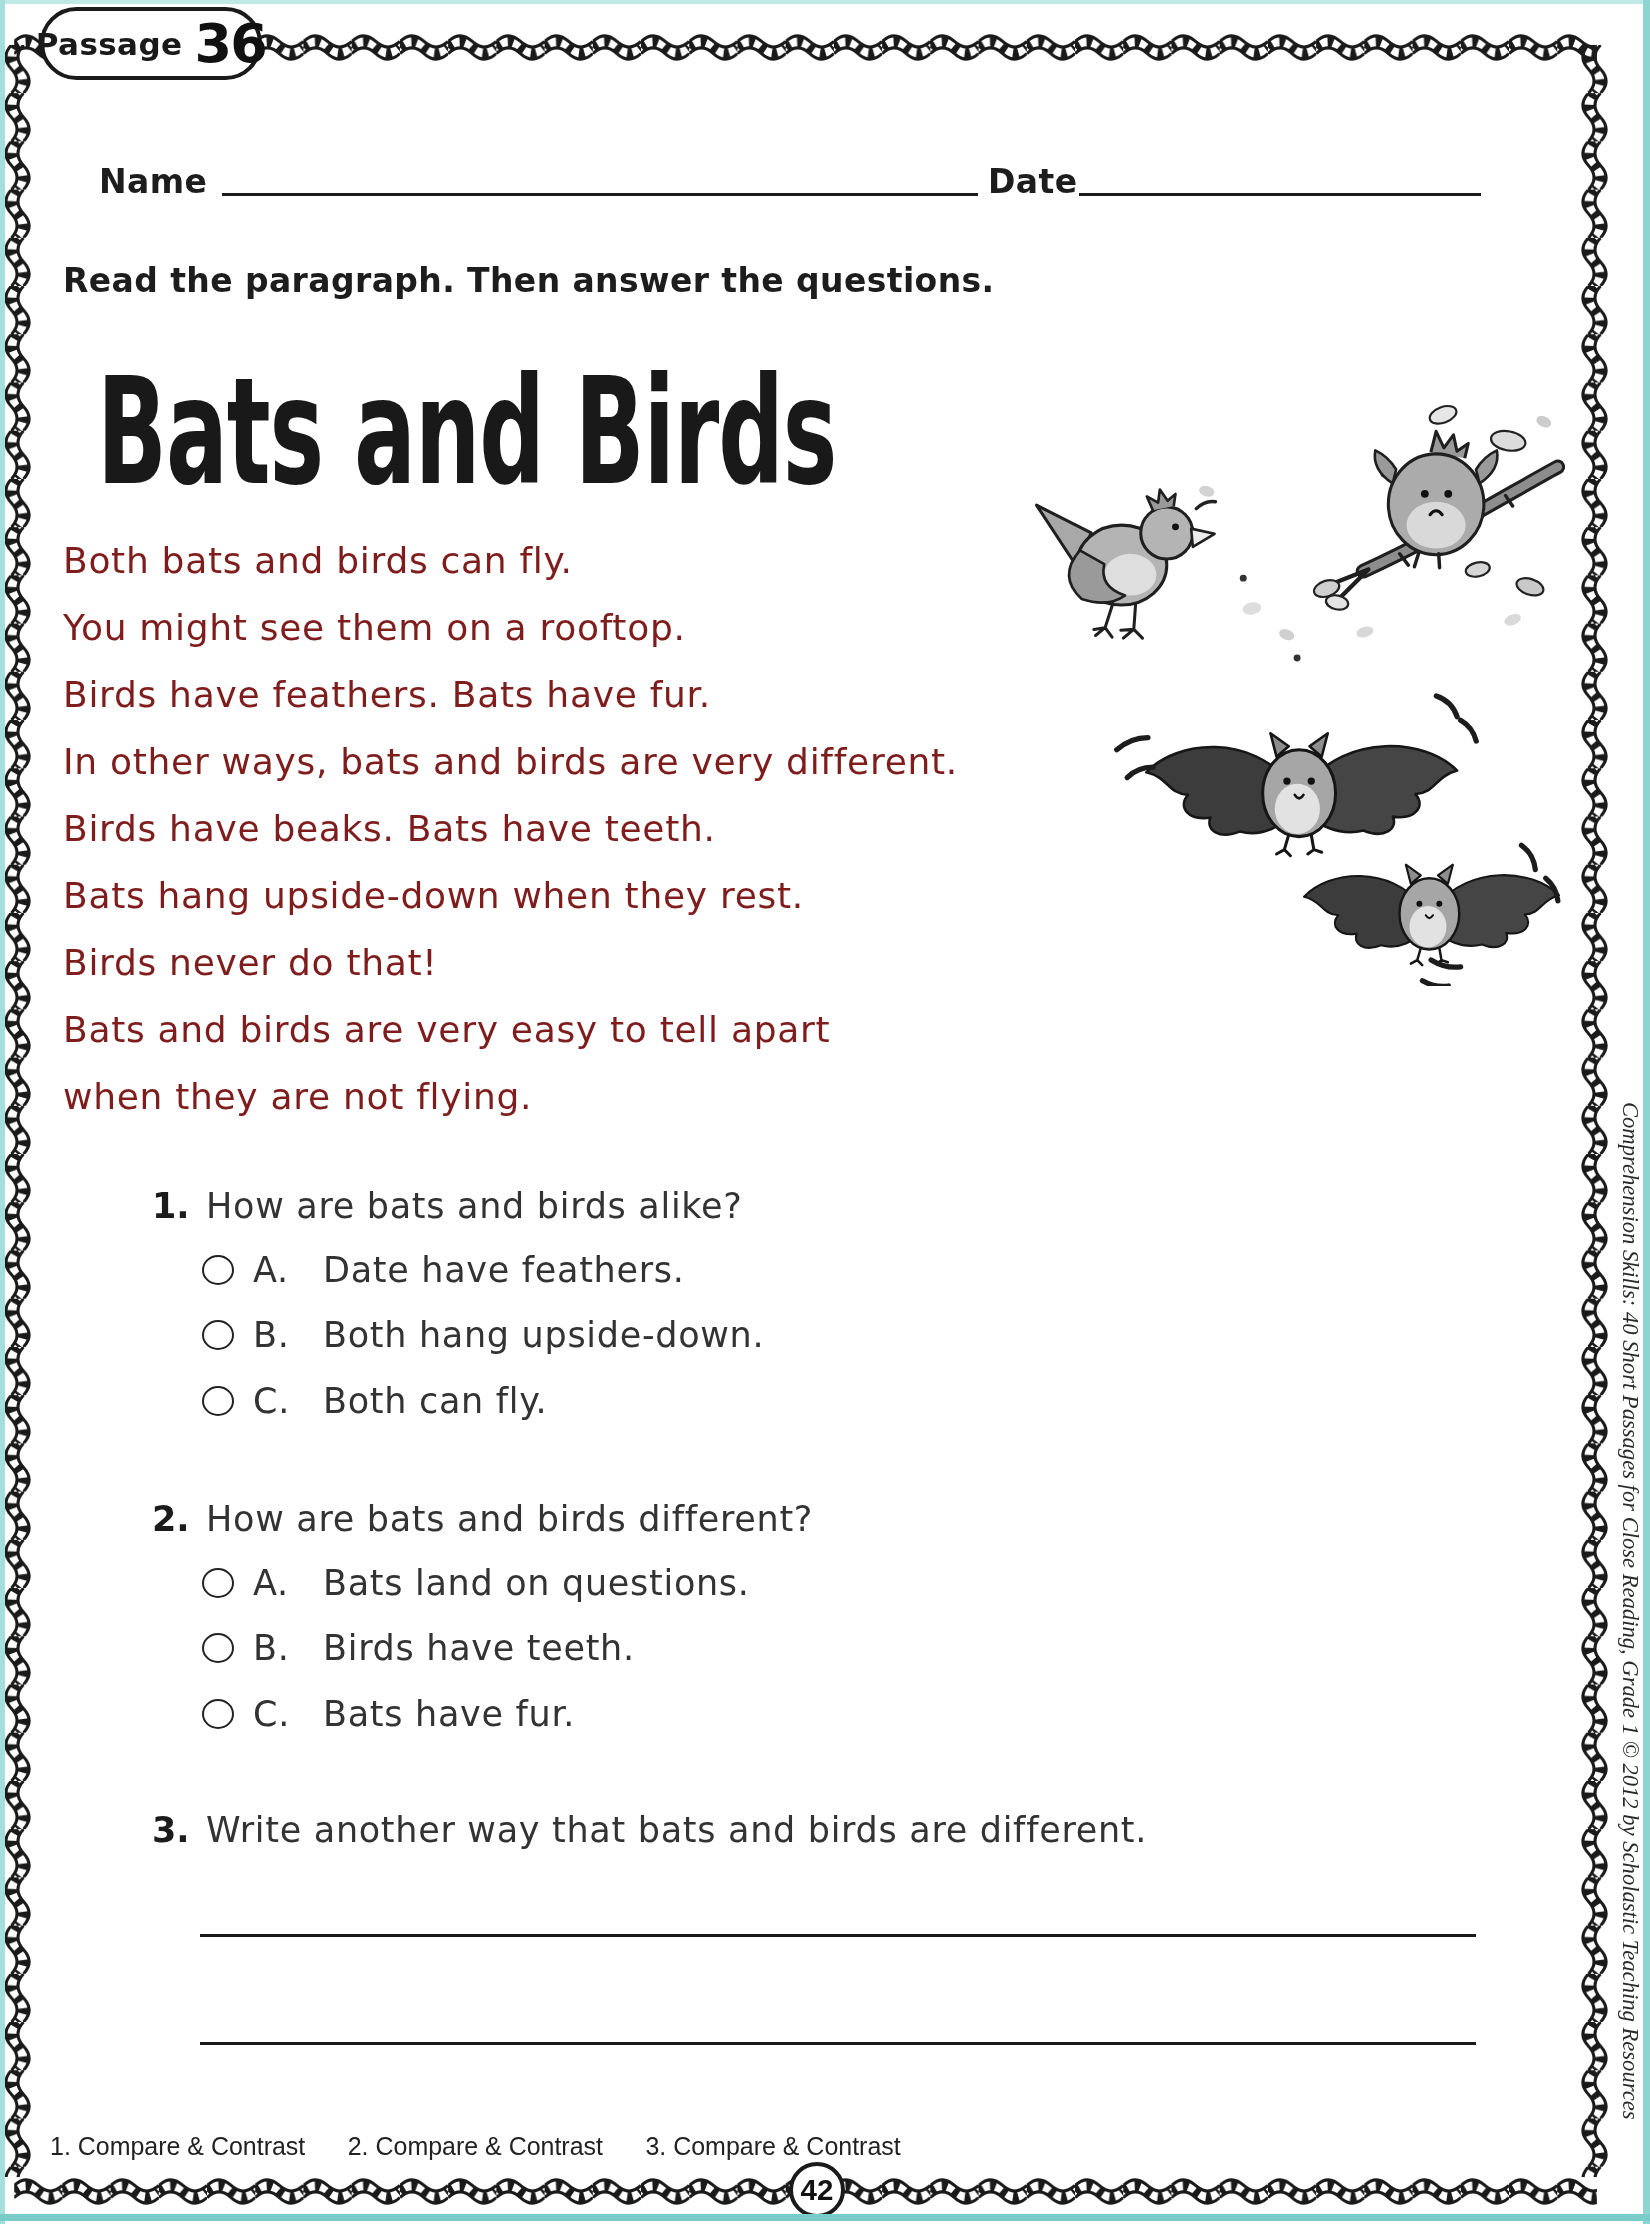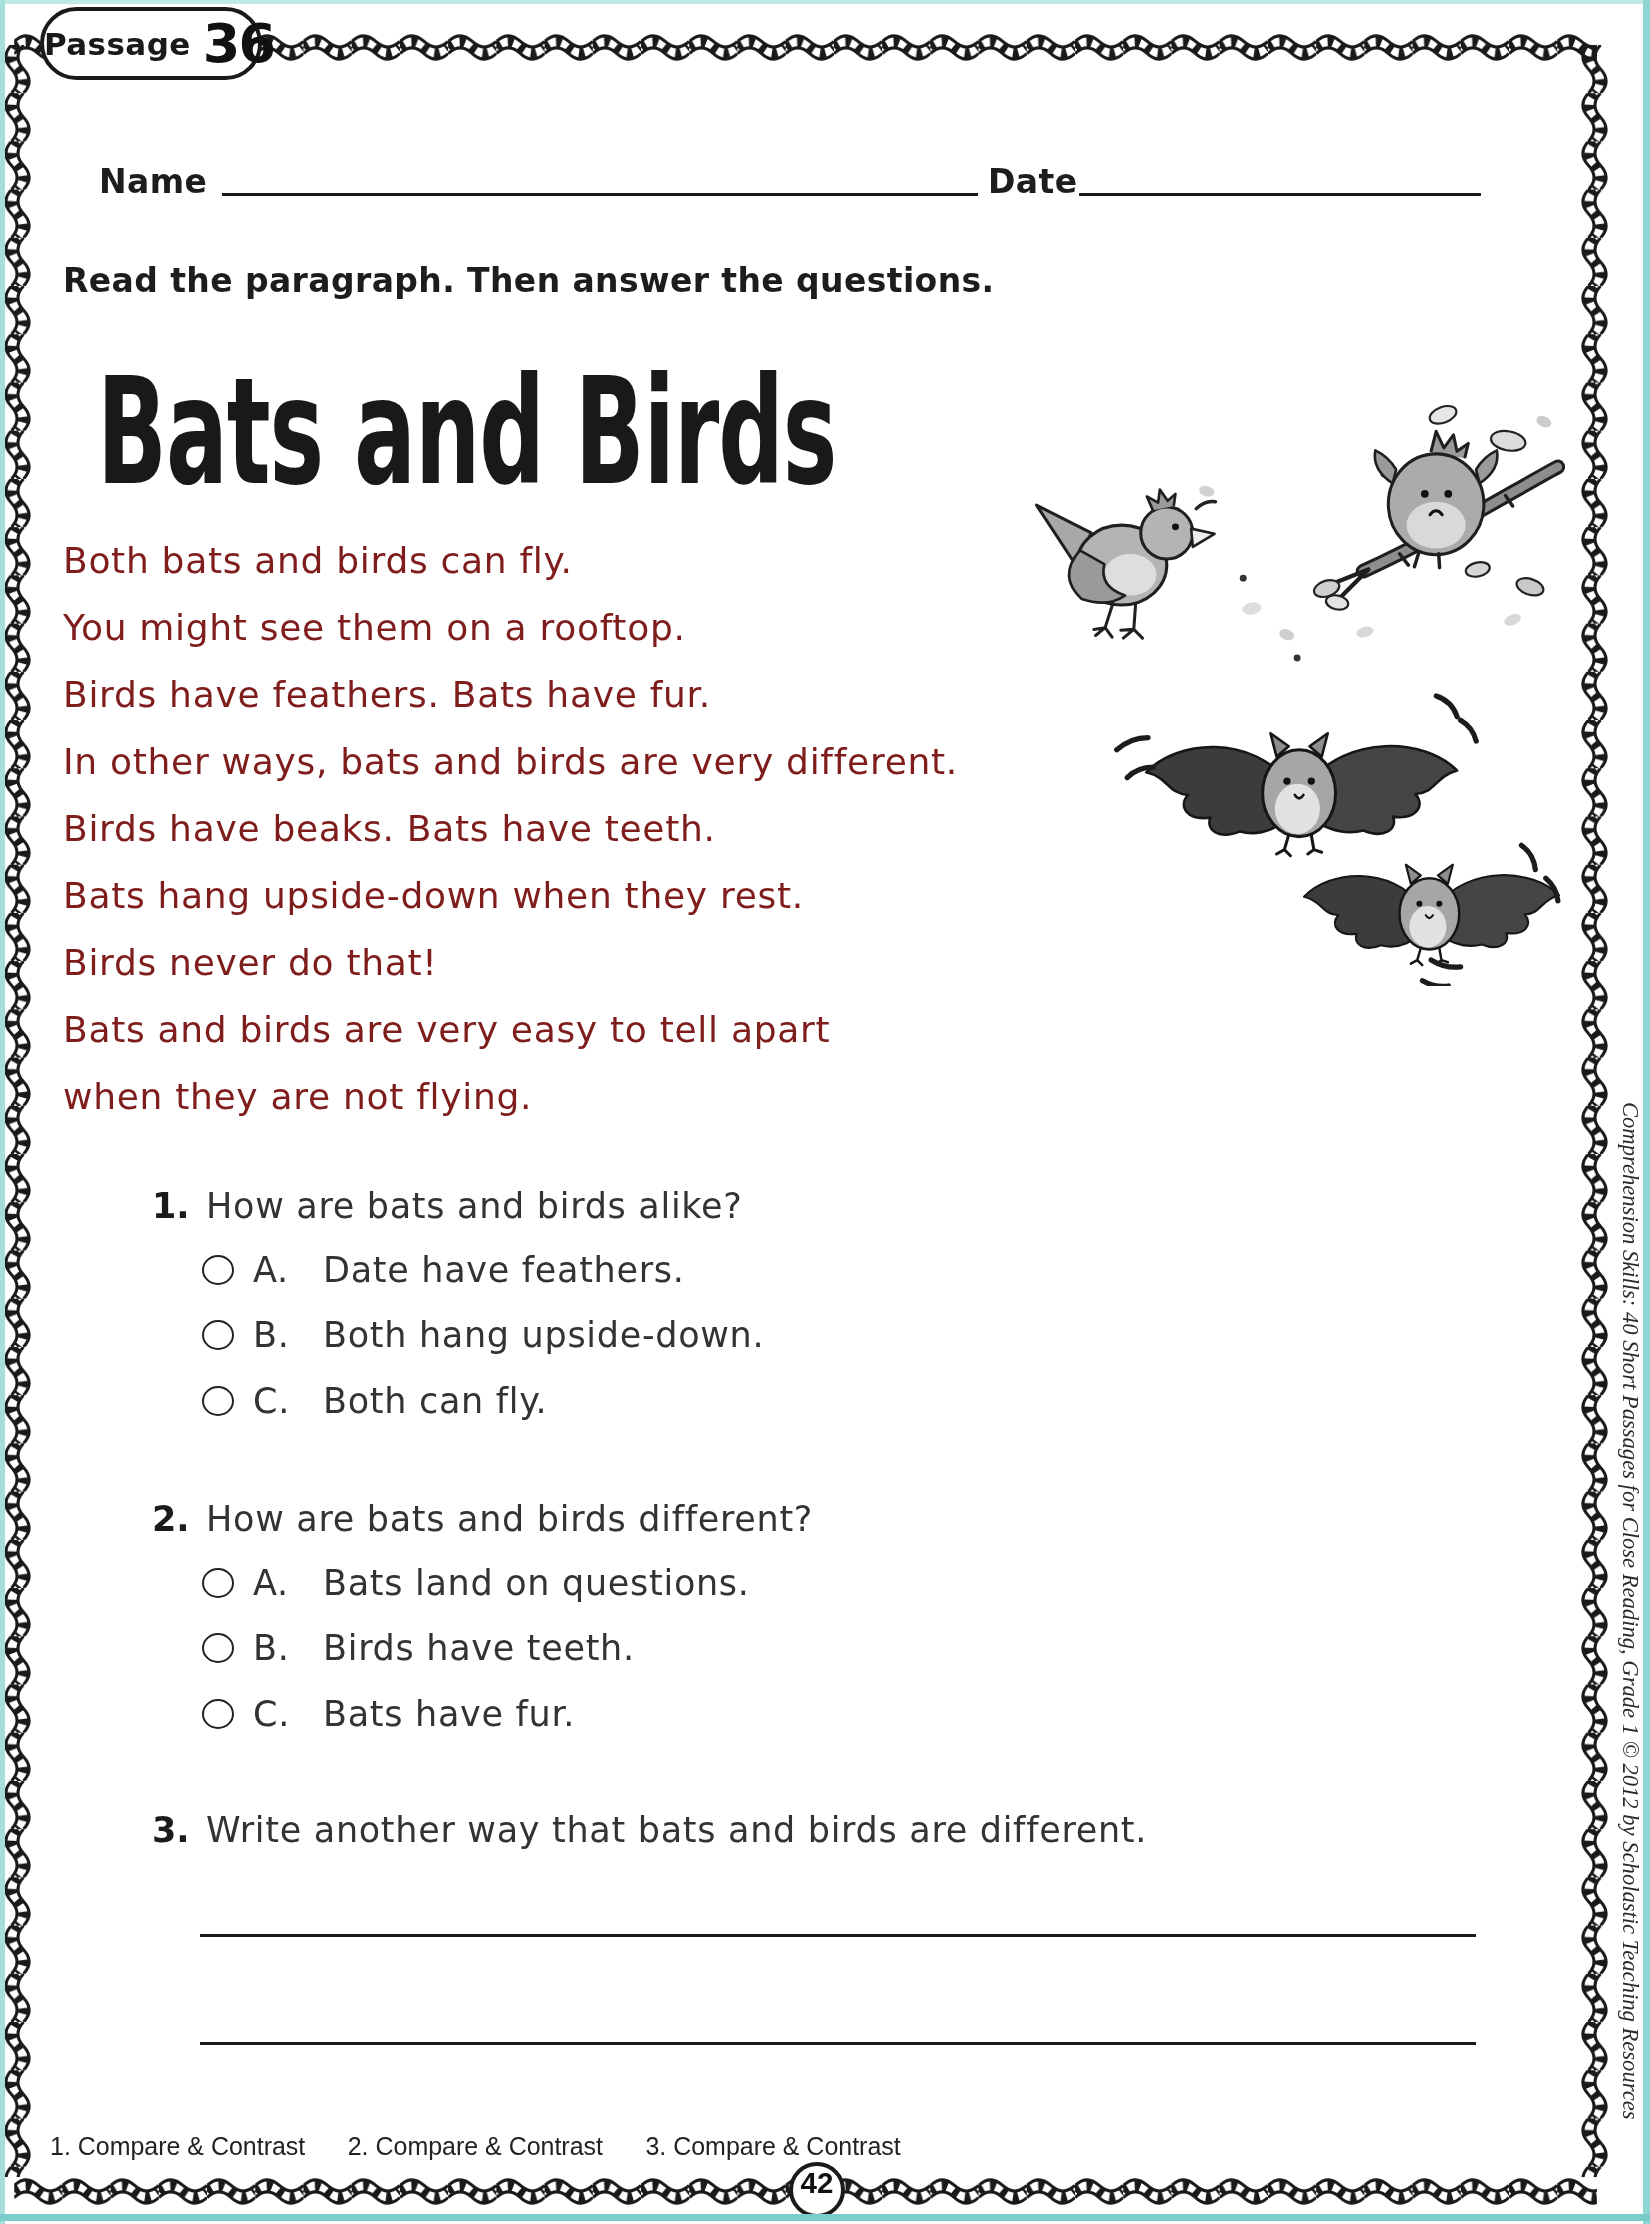"Passage" .badge { justify-content: flex-start -> center }
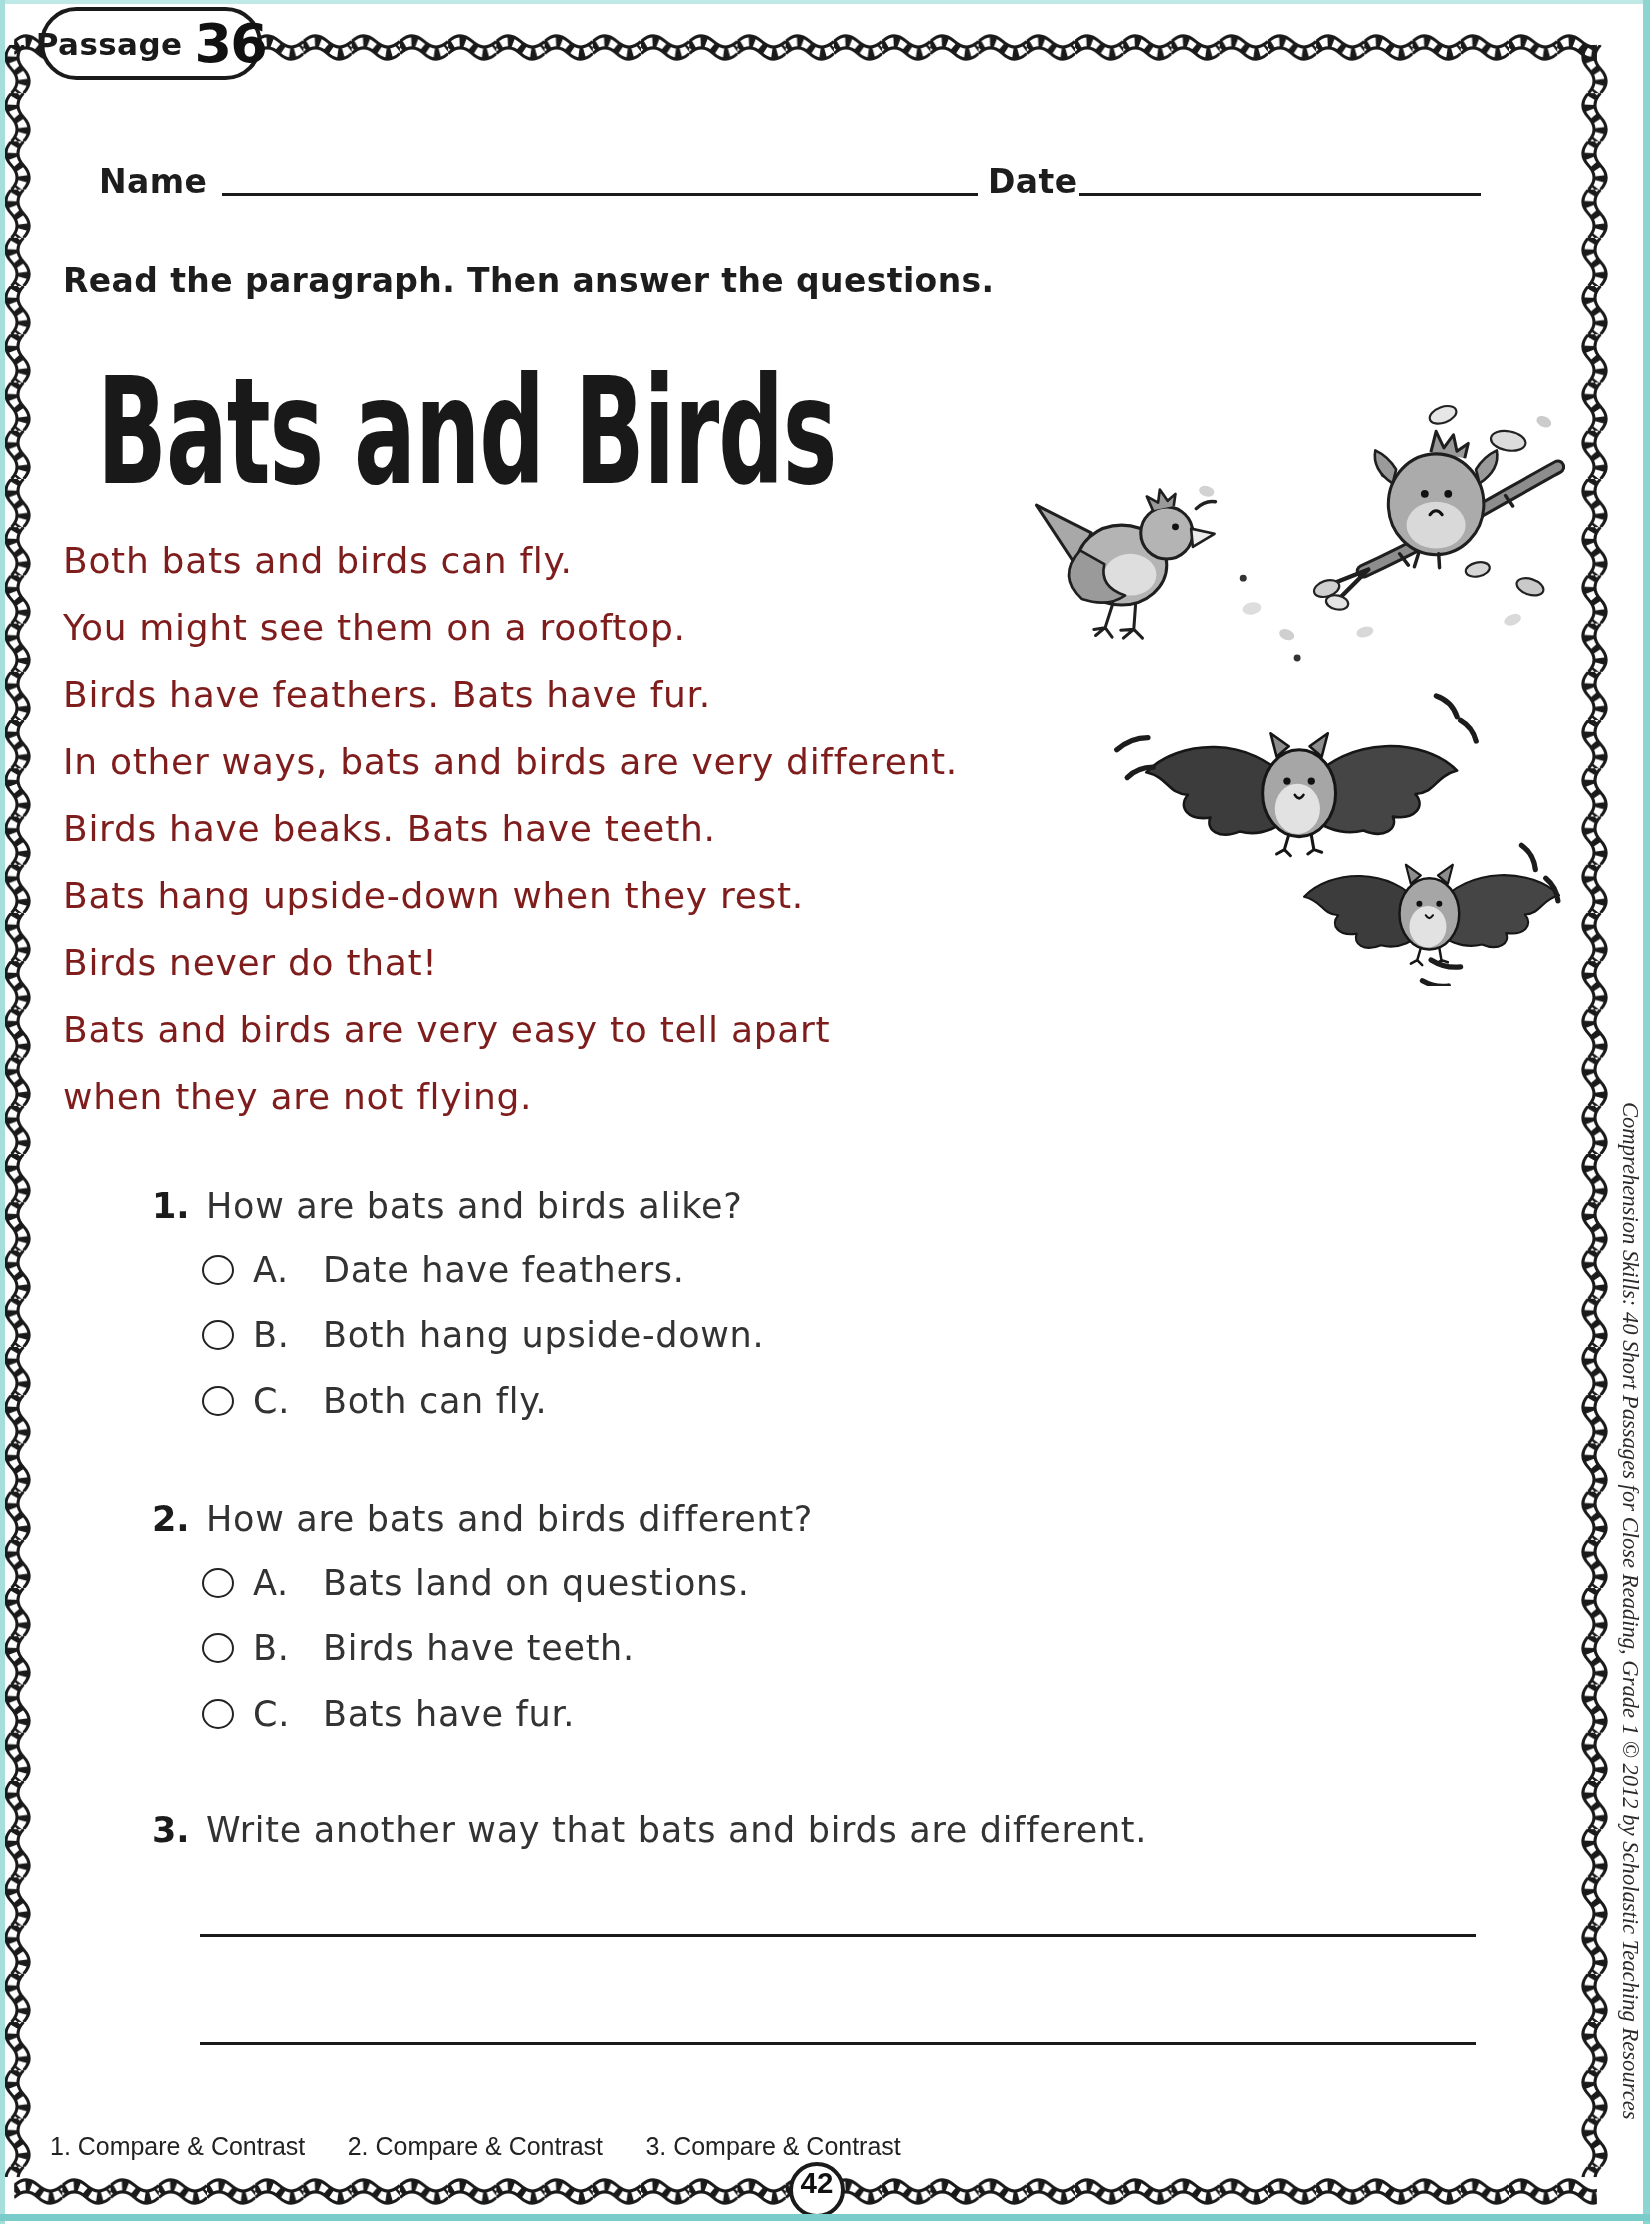"42" .pagenum { align-items: none -> center }
